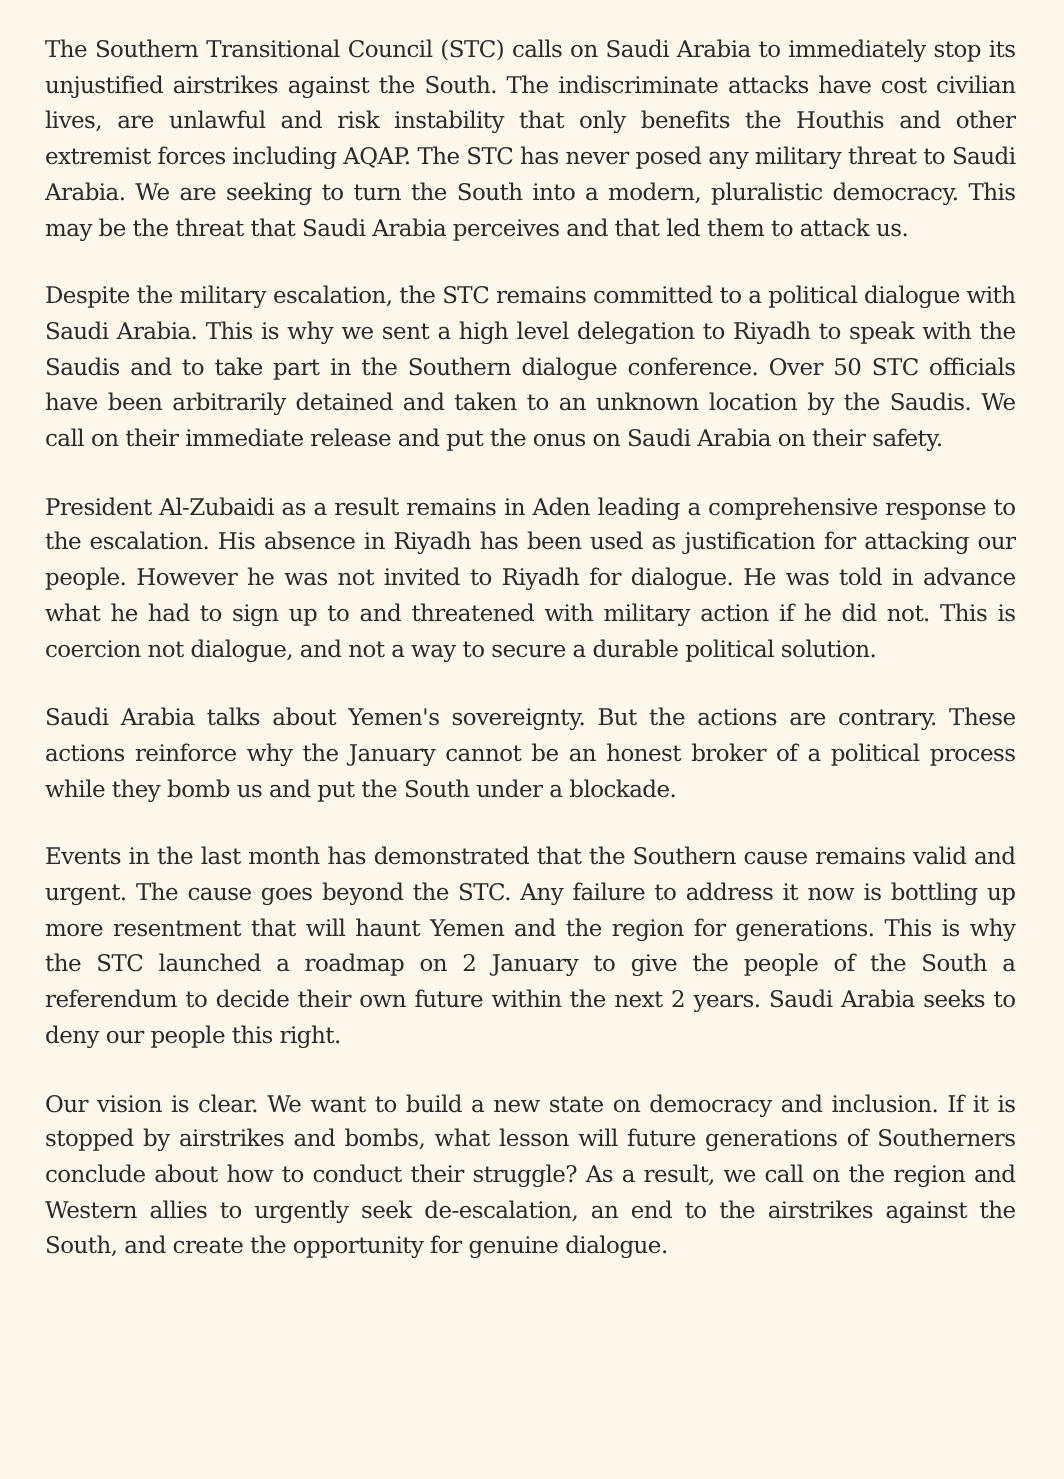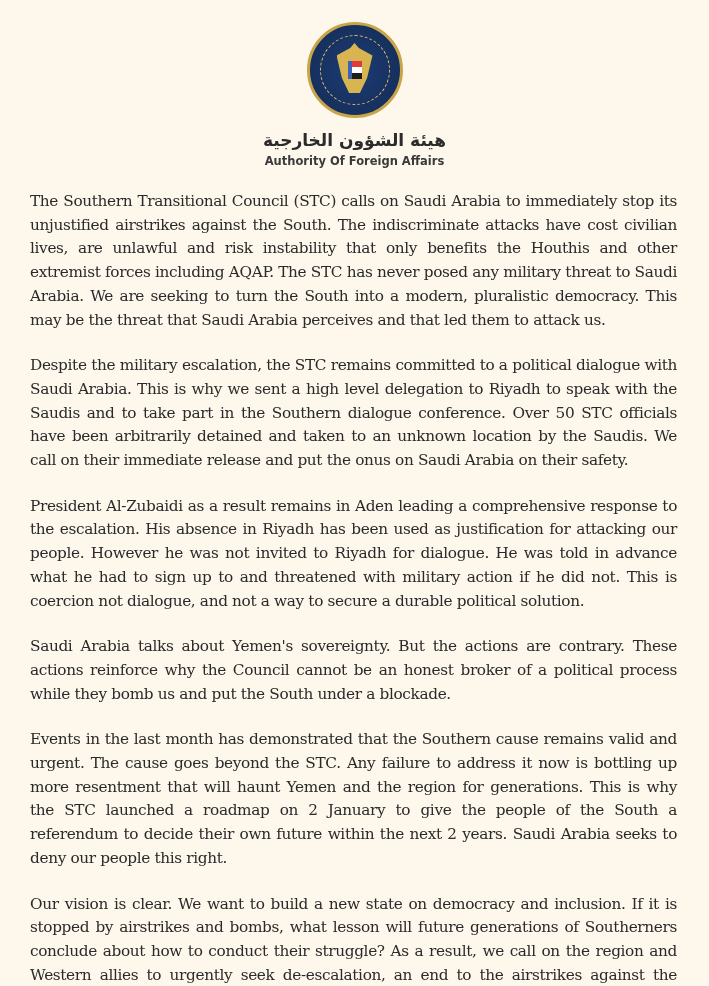"هيئة الشؤون الخارجية" div.header { html: <div> <div> <div></div> <div></div> <div></div> </div> <div>هيئة الشؤون الخارجية</div> <div>Authority Of Foreign Affairs</div> </div> -> none }
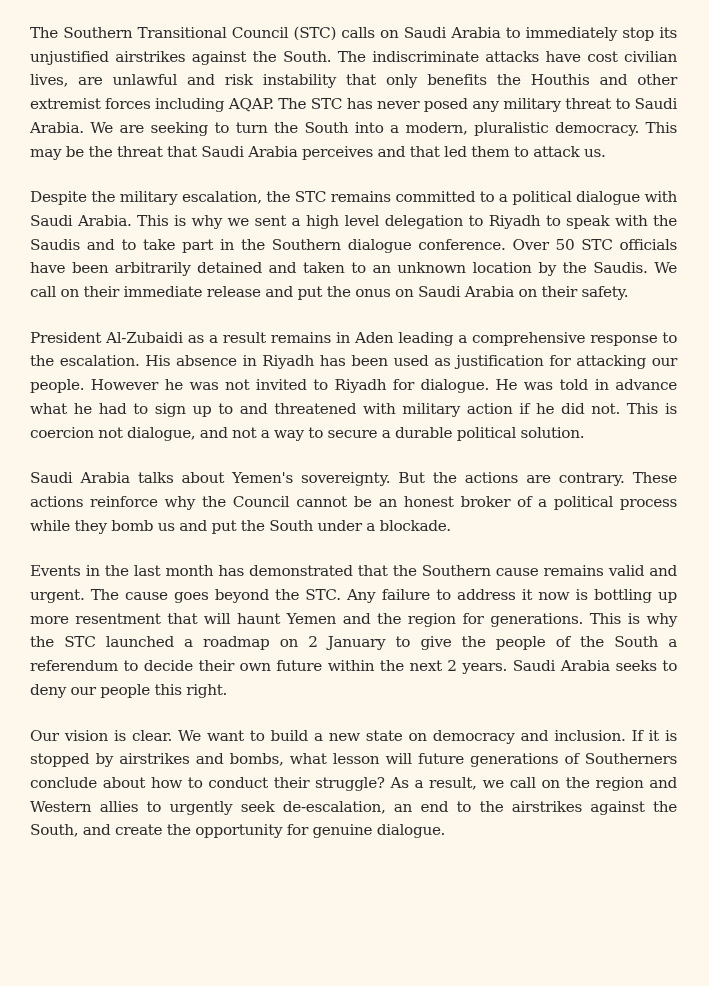"Saudi Arabia talks about Yemen's" p { text: Council -> January }
